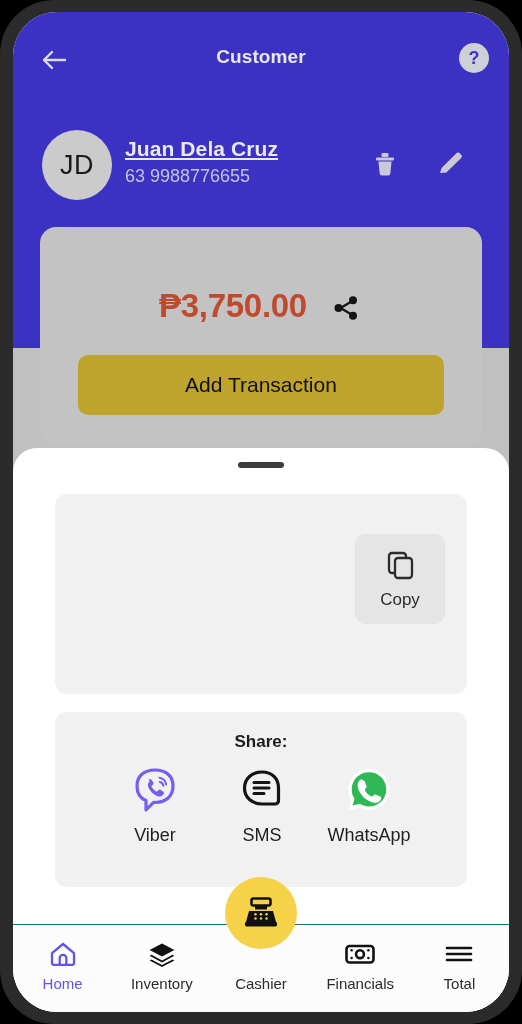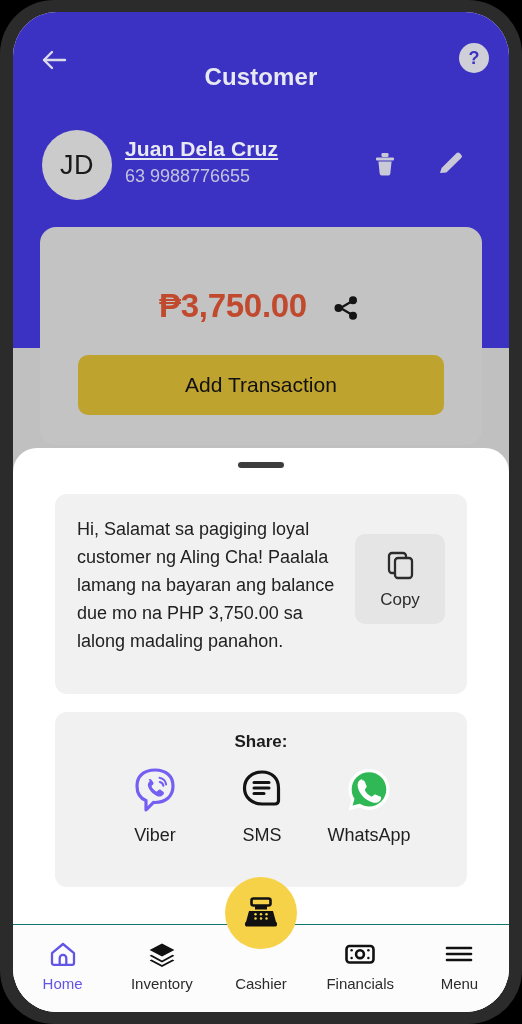"Customer" #page-title { font-size: 24px -> 19px; top: 31px -> 14px }
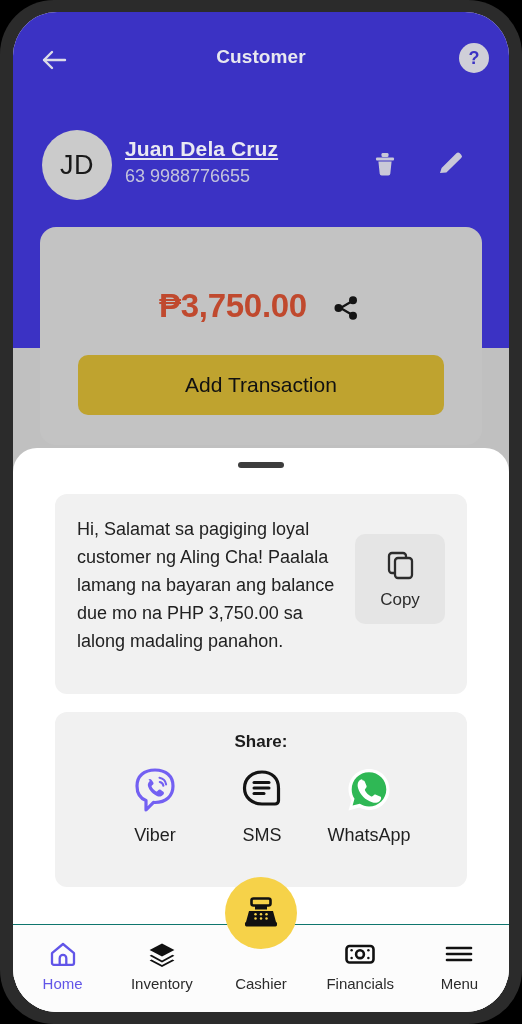"Hi, Salamat sa pagiging loyal" div { html: <div>Hi, Salamat sa pagiging loyal customer ng Aling Cha! Paalala lamang na bayaran ang balance due mo na PHP 3,750.00 sa lalong madaling panahon.</div> -> none }
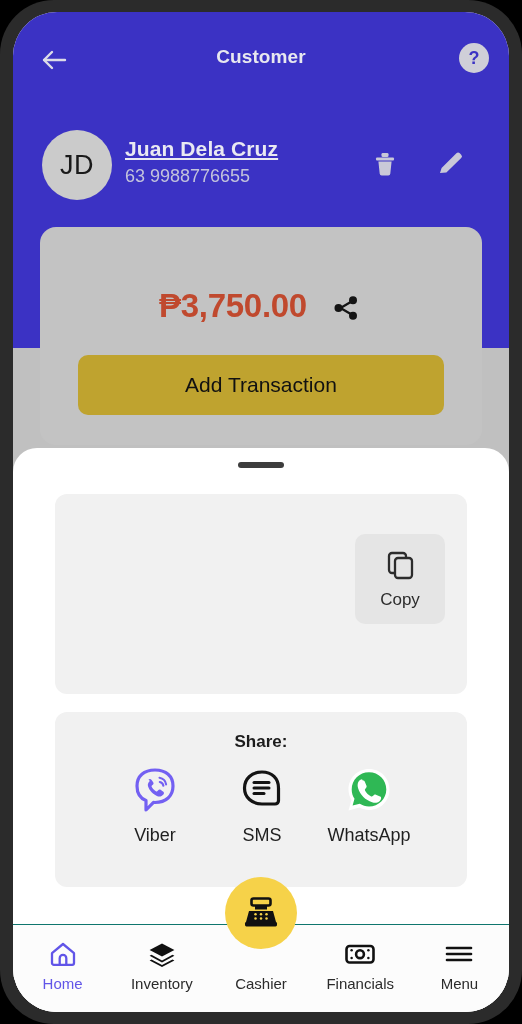"Menu" span.nav-label { text: Menu -> Total }
